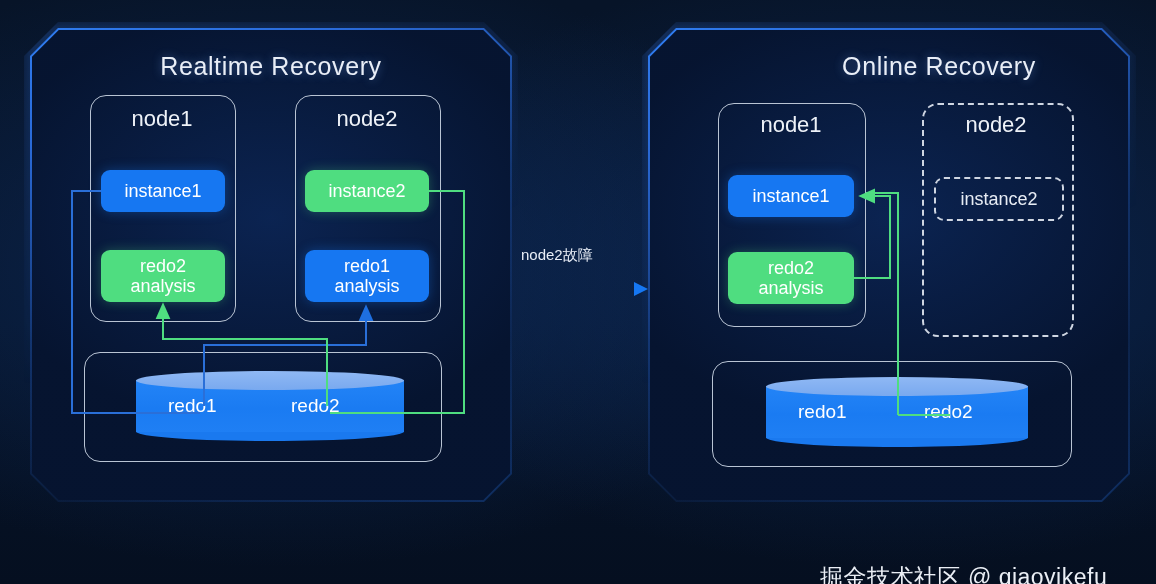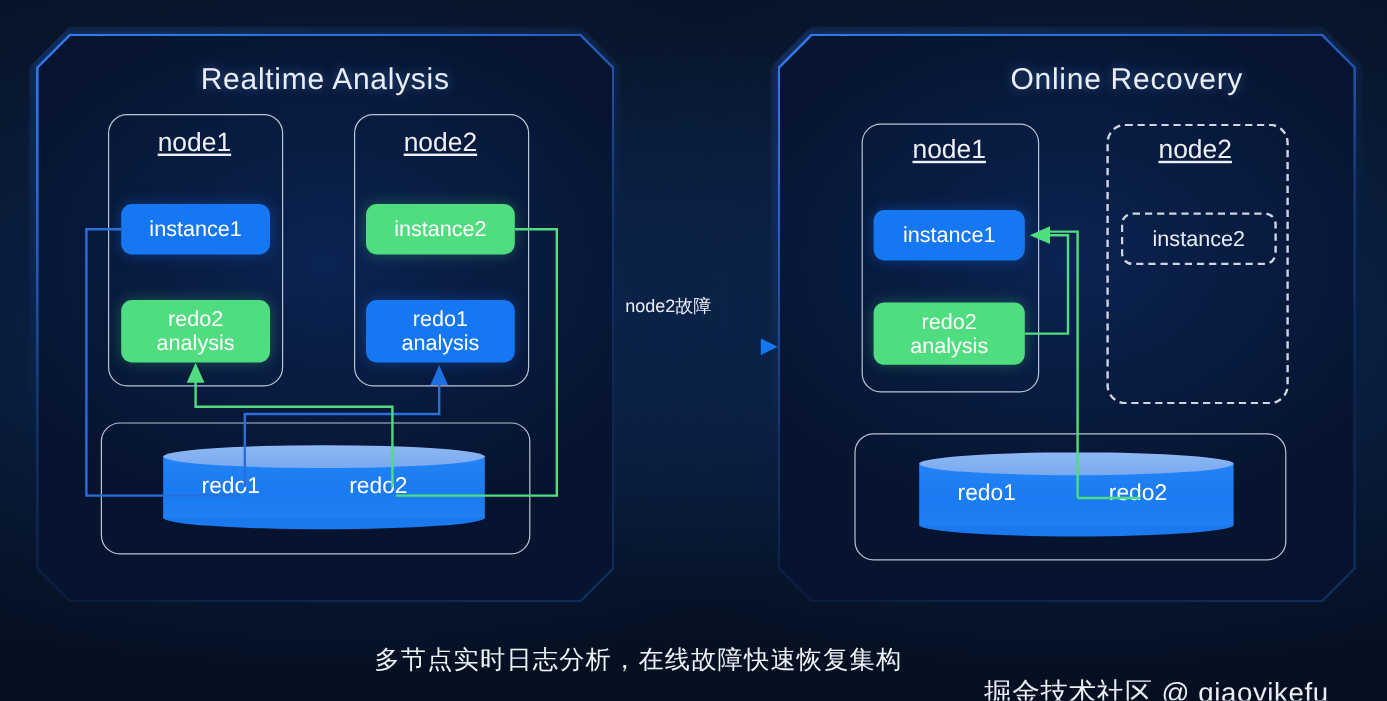"Realtime Analysis" div.panel-title { text: Analysis -> Recovery }
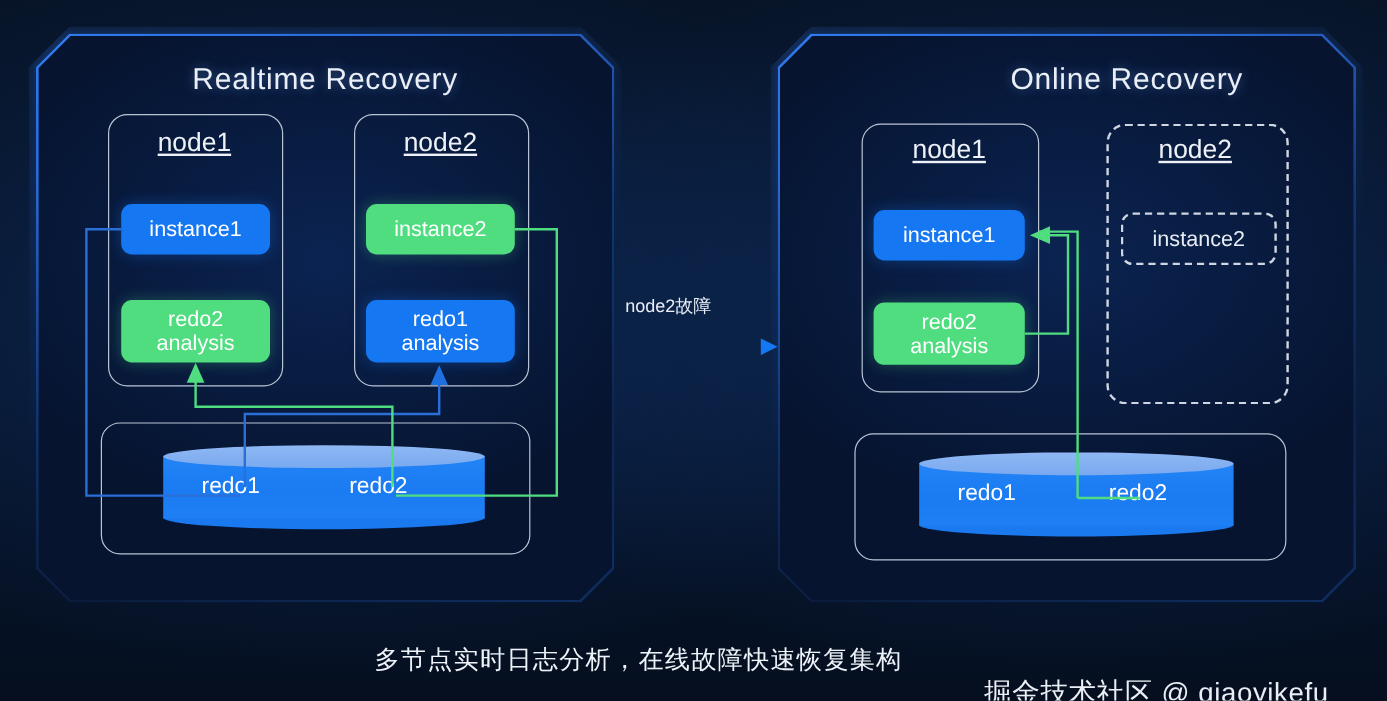"node1" .rbox-title { text-decoration: underline -> none }
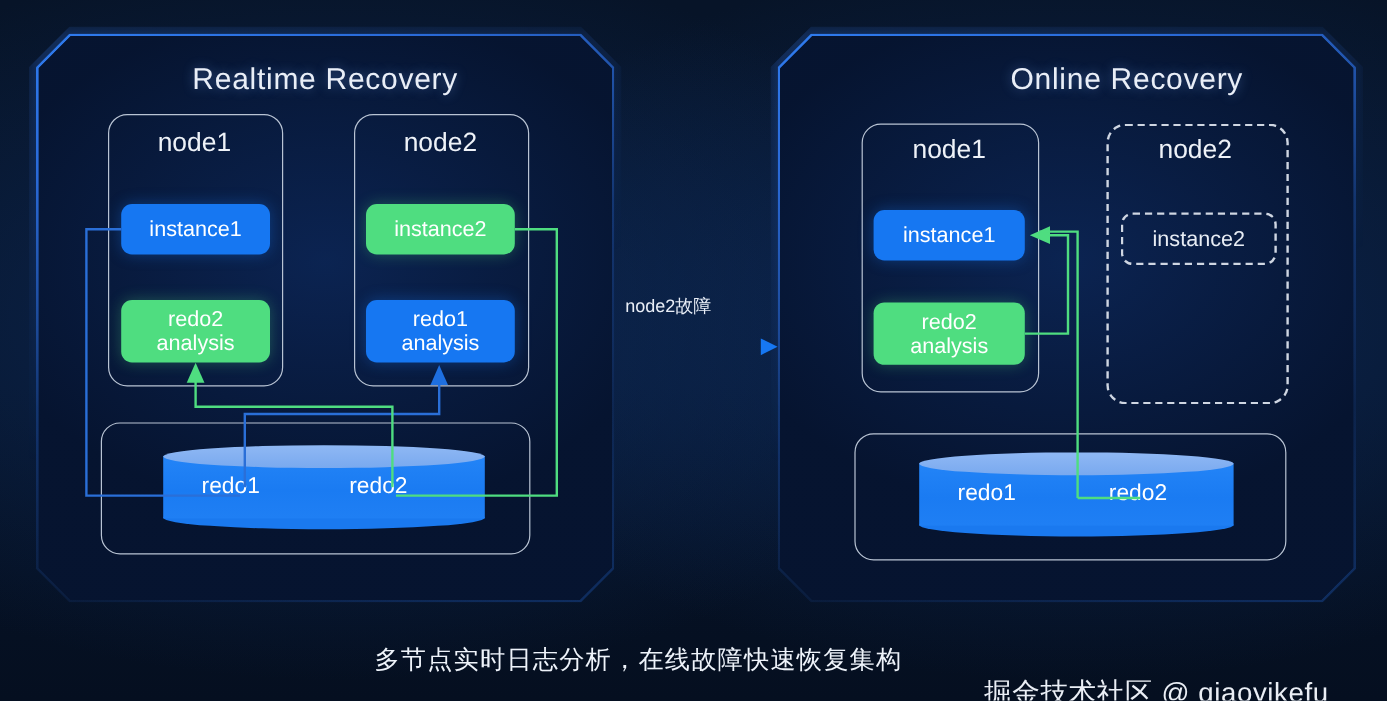"多节点实时日志分析，在线故障快速恢复集构" div.caption { html: <div>多节点实时日志分析，在线故障快速恢复集构</div> -> none }
